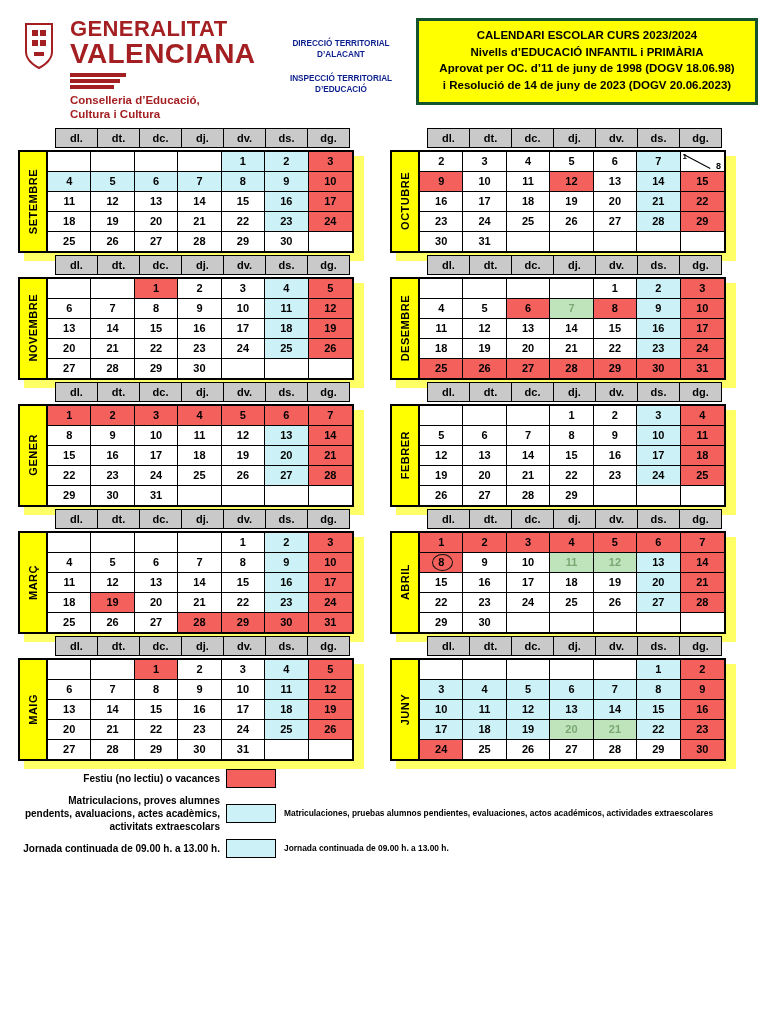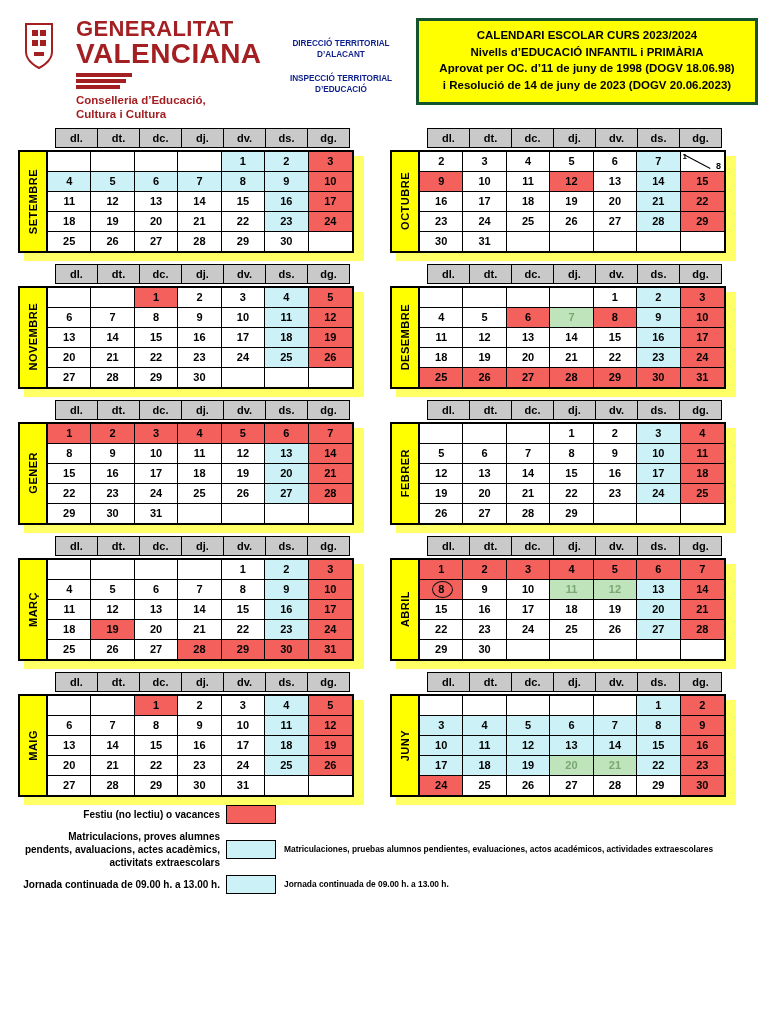"GENERALITAT" .logo-block { gap: 20px -> 14px }
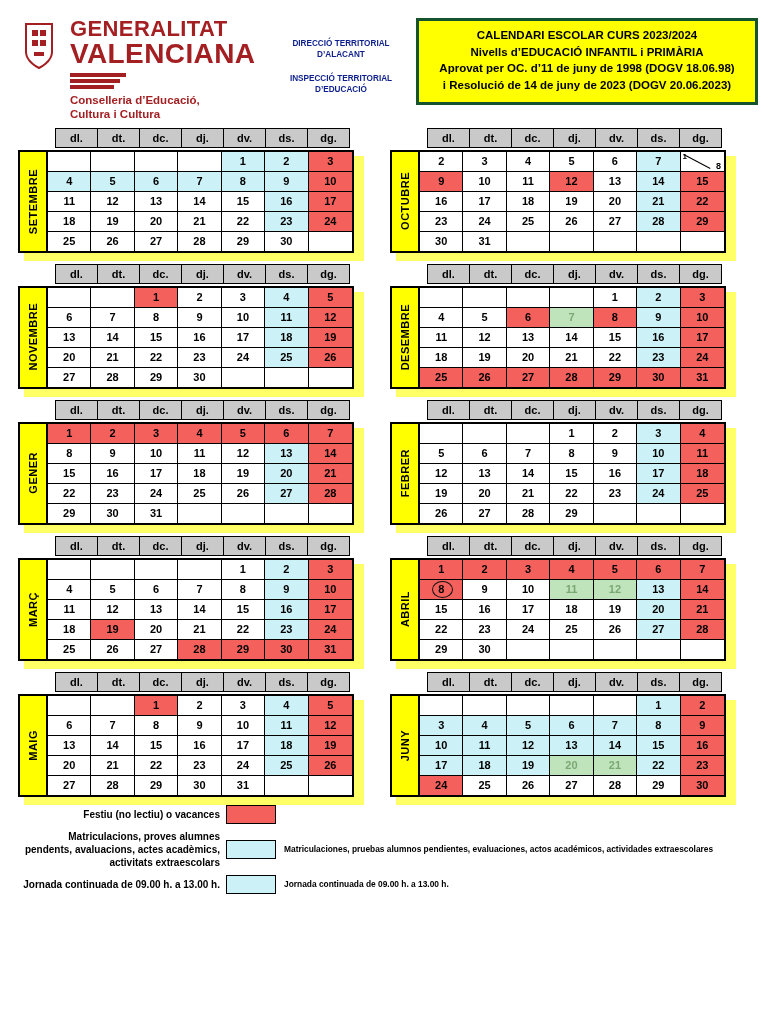"dl." .cal-wrap { gap: 9px 16px -> 0px 16px }
